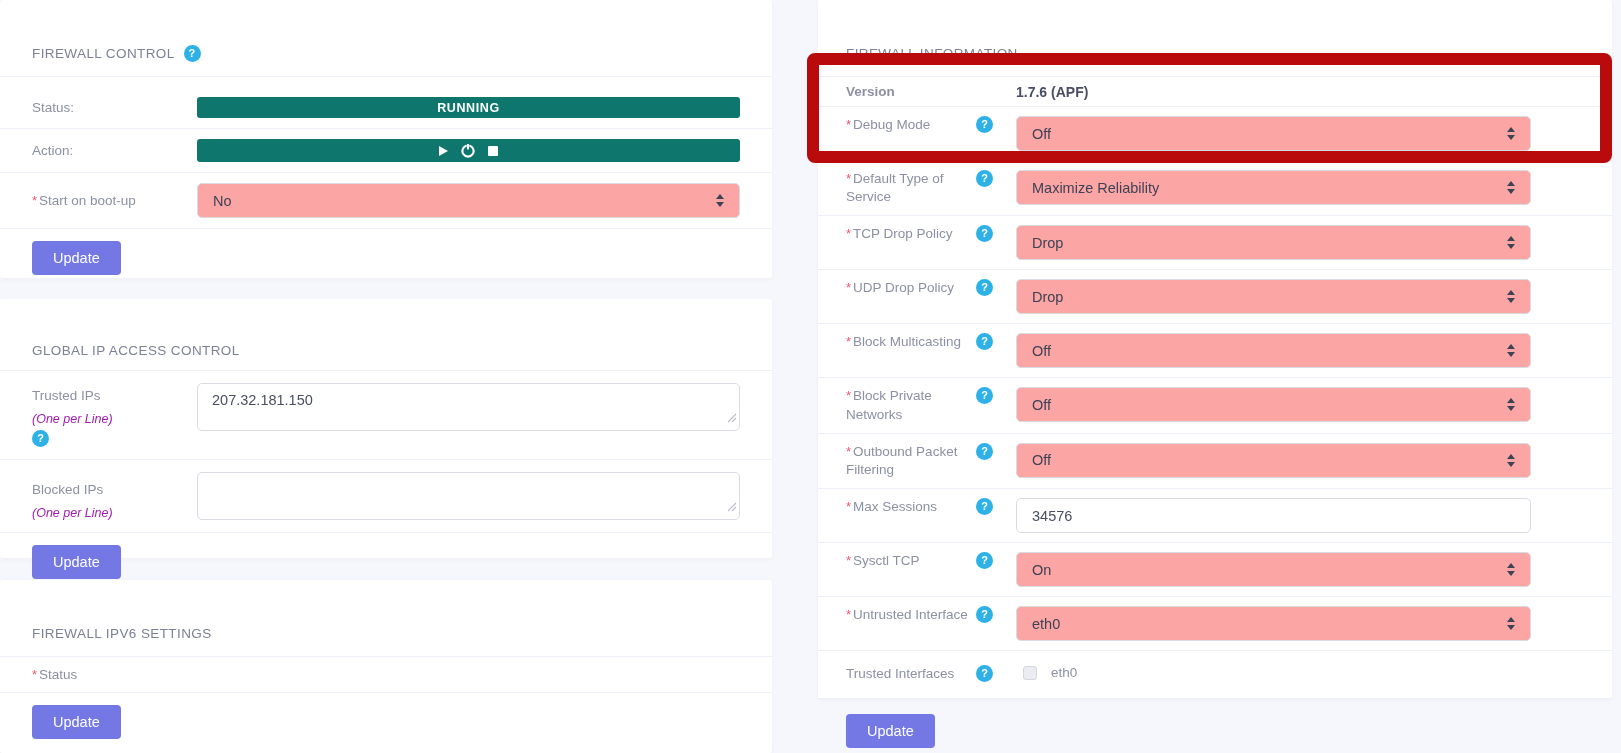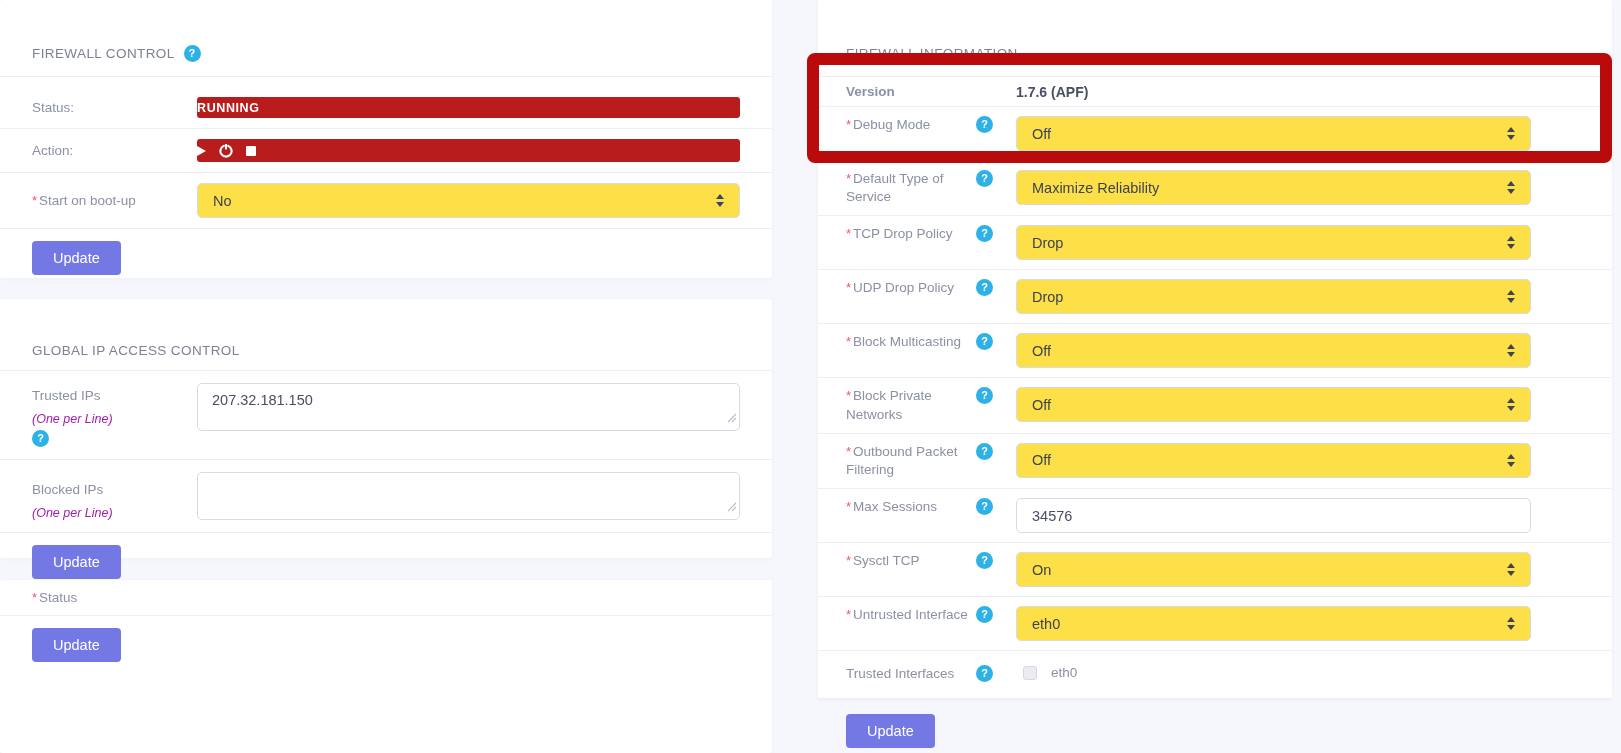"RUNNING" .greenbar { background: #b91c1c -> #0f766e; justify-content: flex-start -> center }
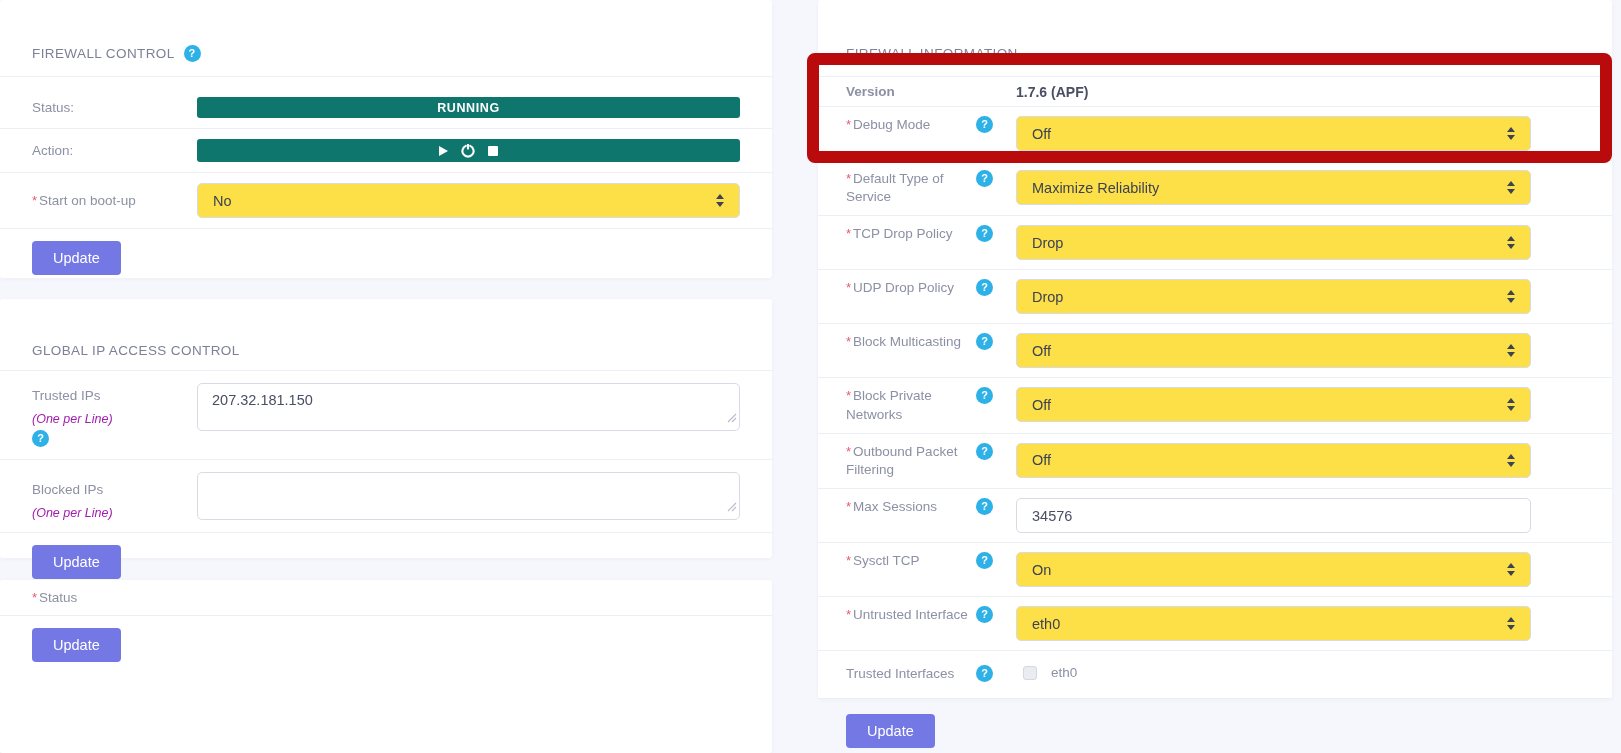"Off" .select { background: #fde047 -> #fca5a5 }
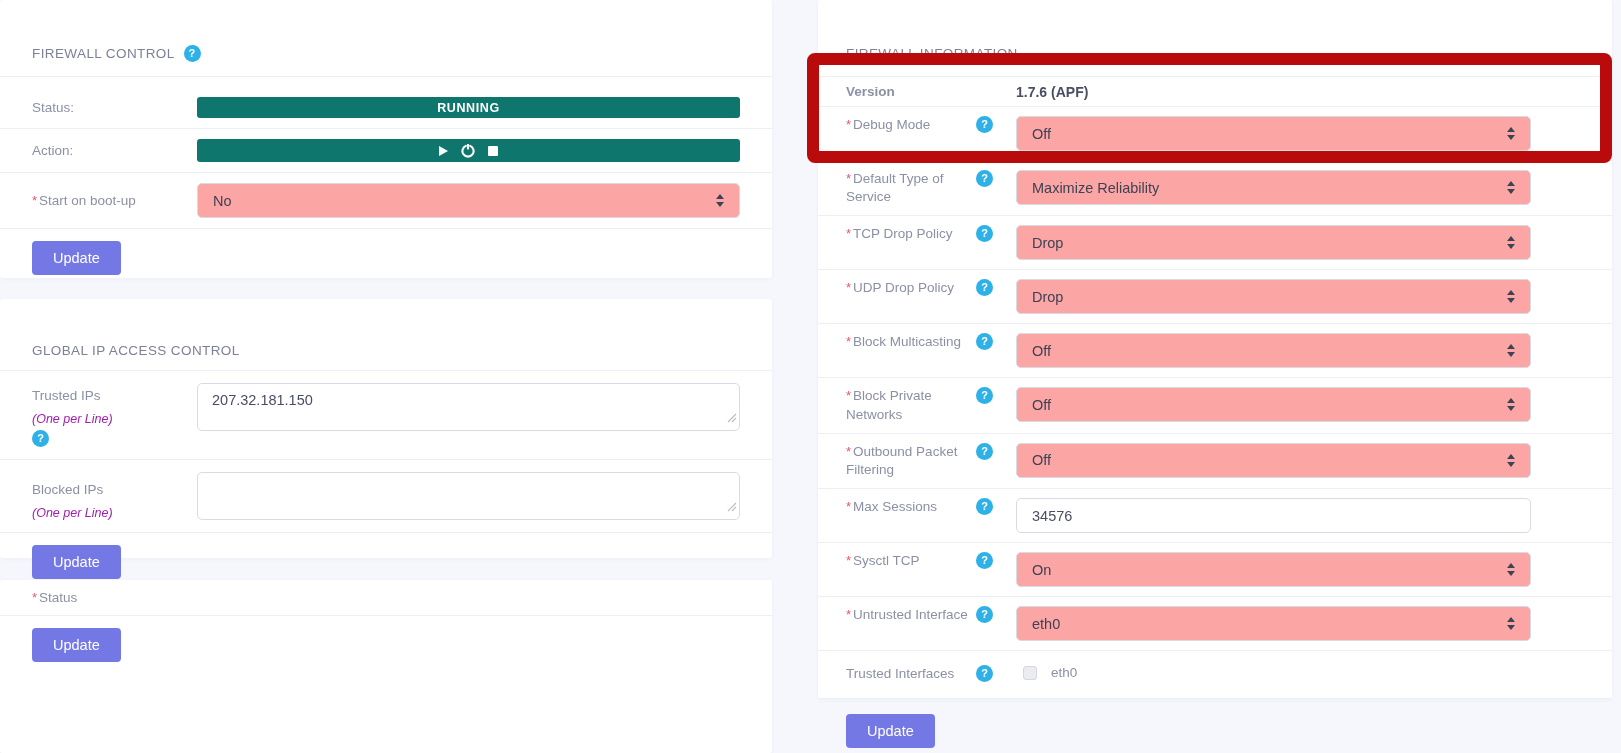"FIREWALL IPV6 SETTINGS" div.card-header { html: none -> <div> <span>FIREWALL IPV6 SETTINGS</span> </div> }
